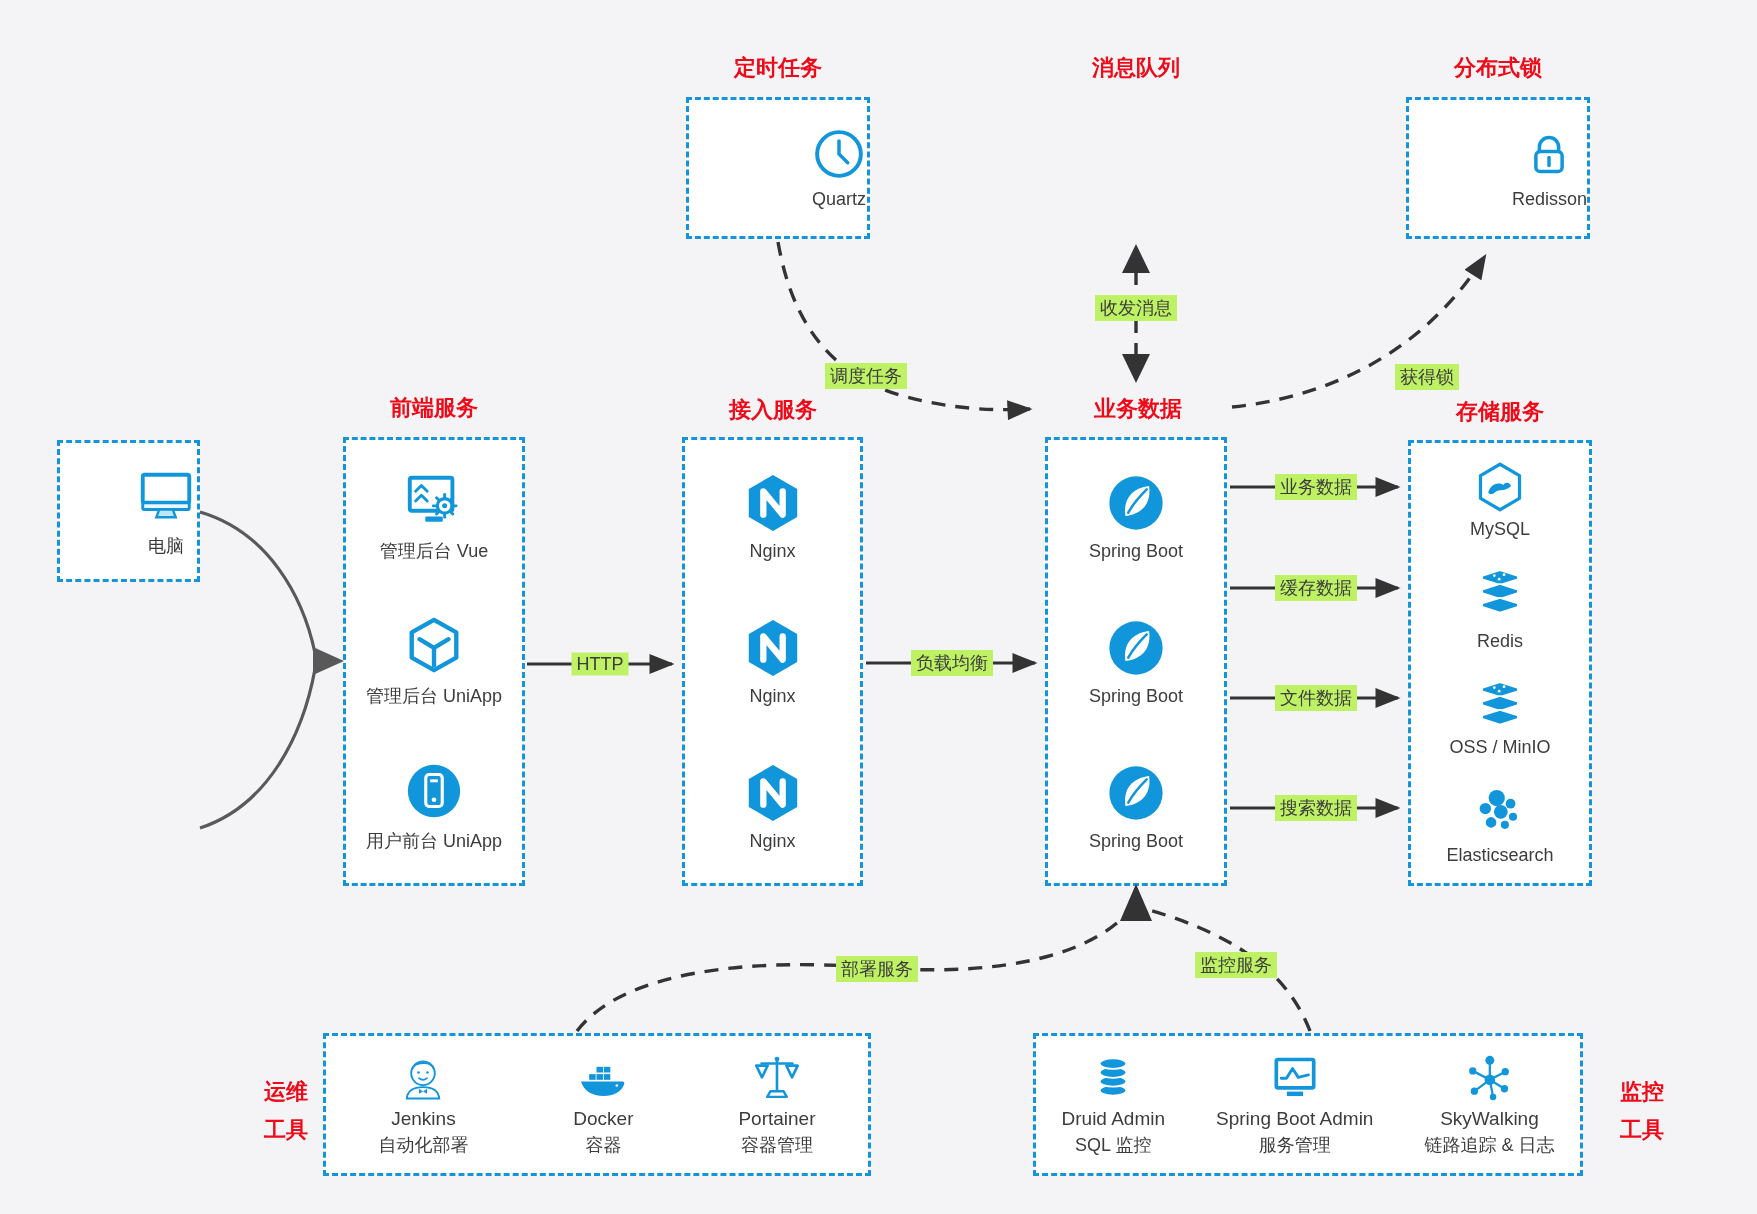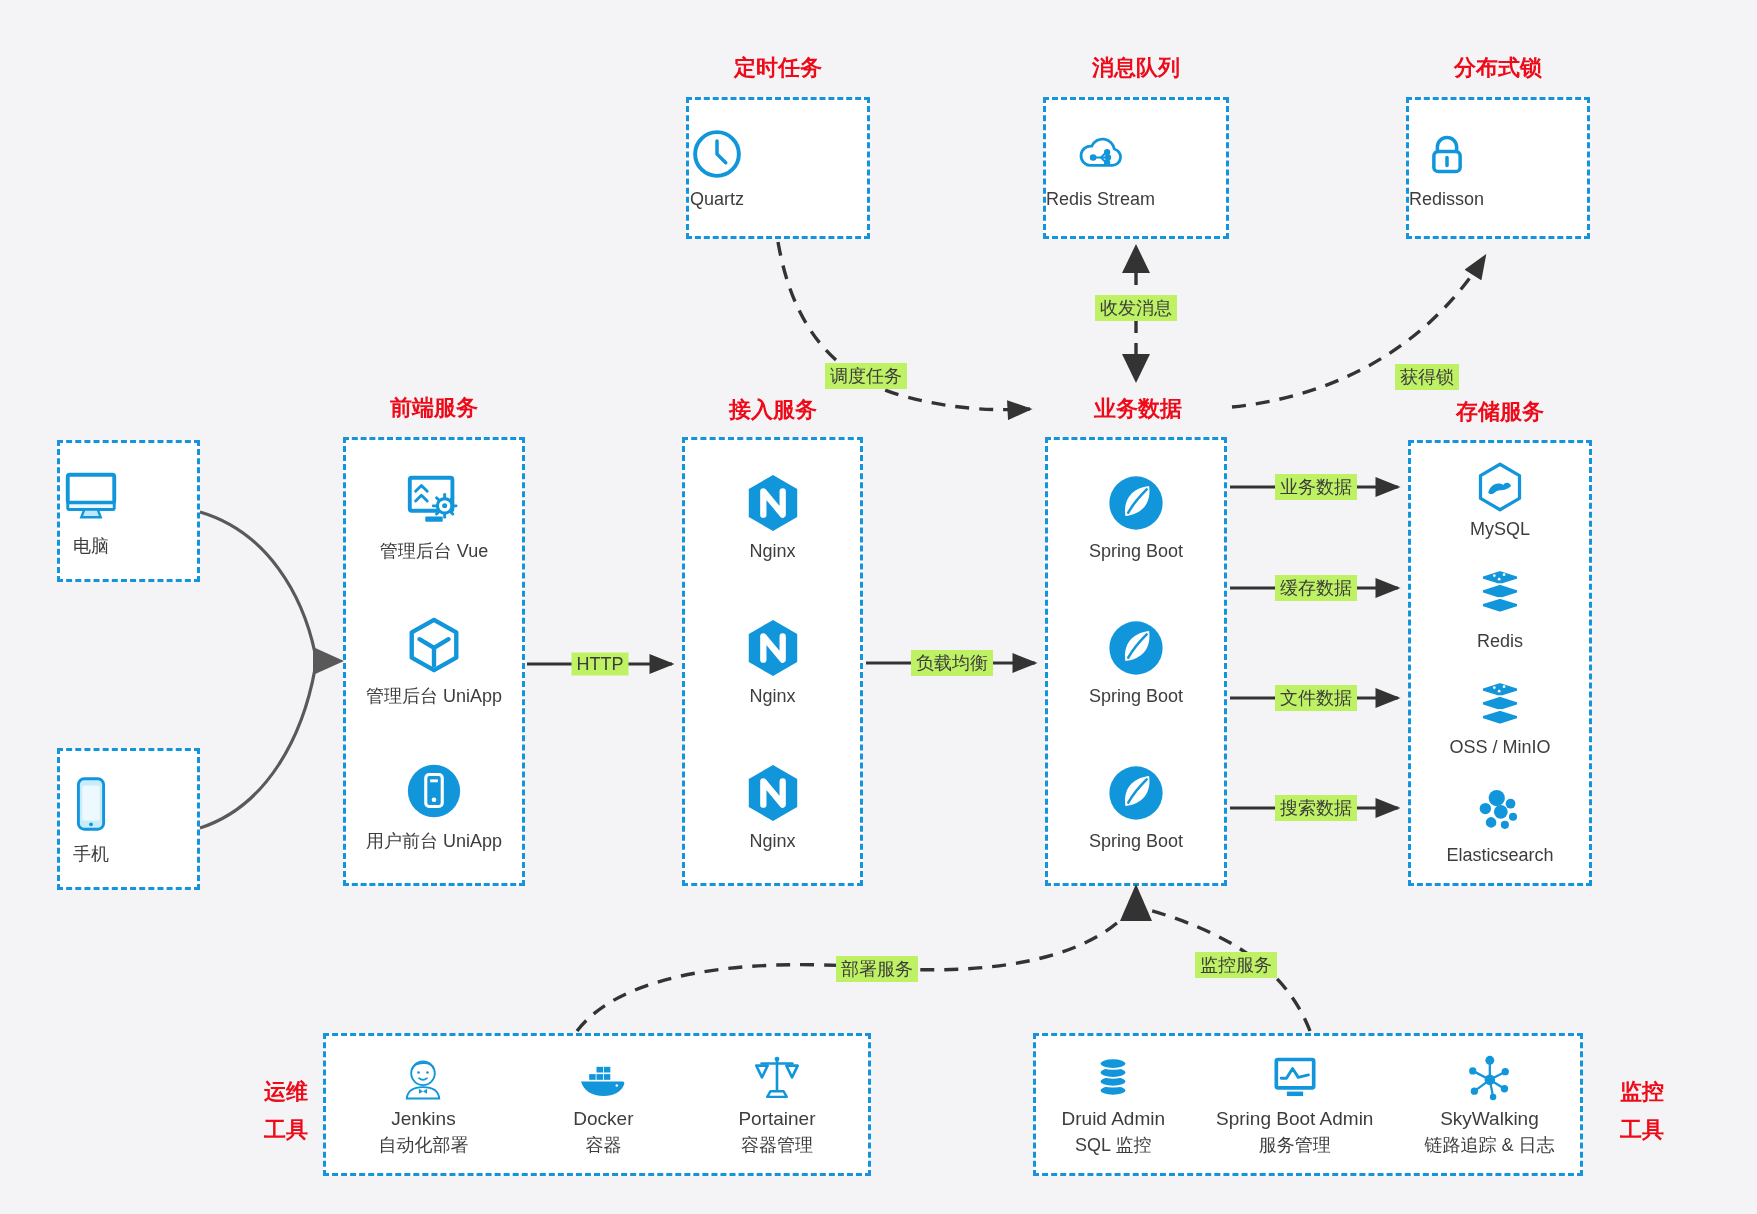"Quartz" .flexc { justify-content: flex-start -> flex-end }
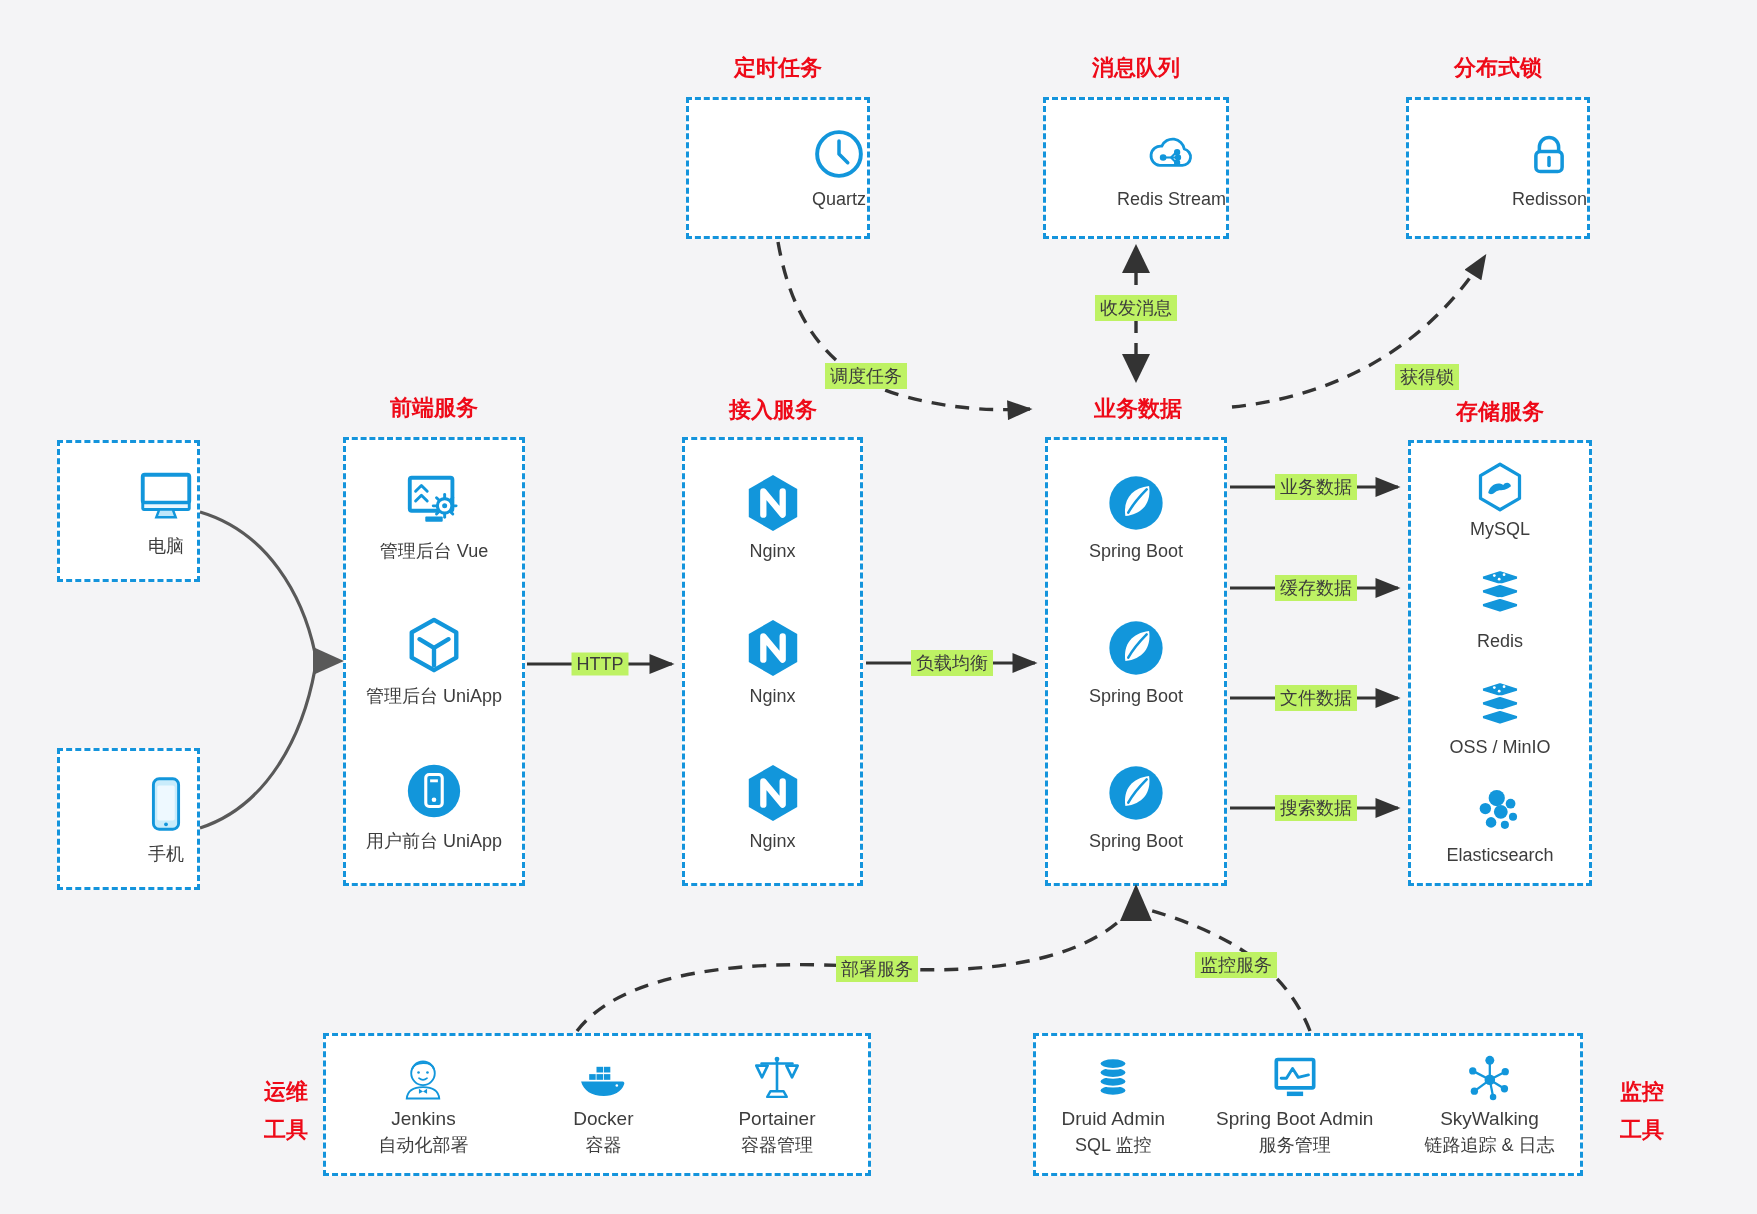"Redis Stream" div.dbox { html: <div> <div> <svg> <use></use> </svg> <div>Redis Stream</div> </div> </div> -> none }
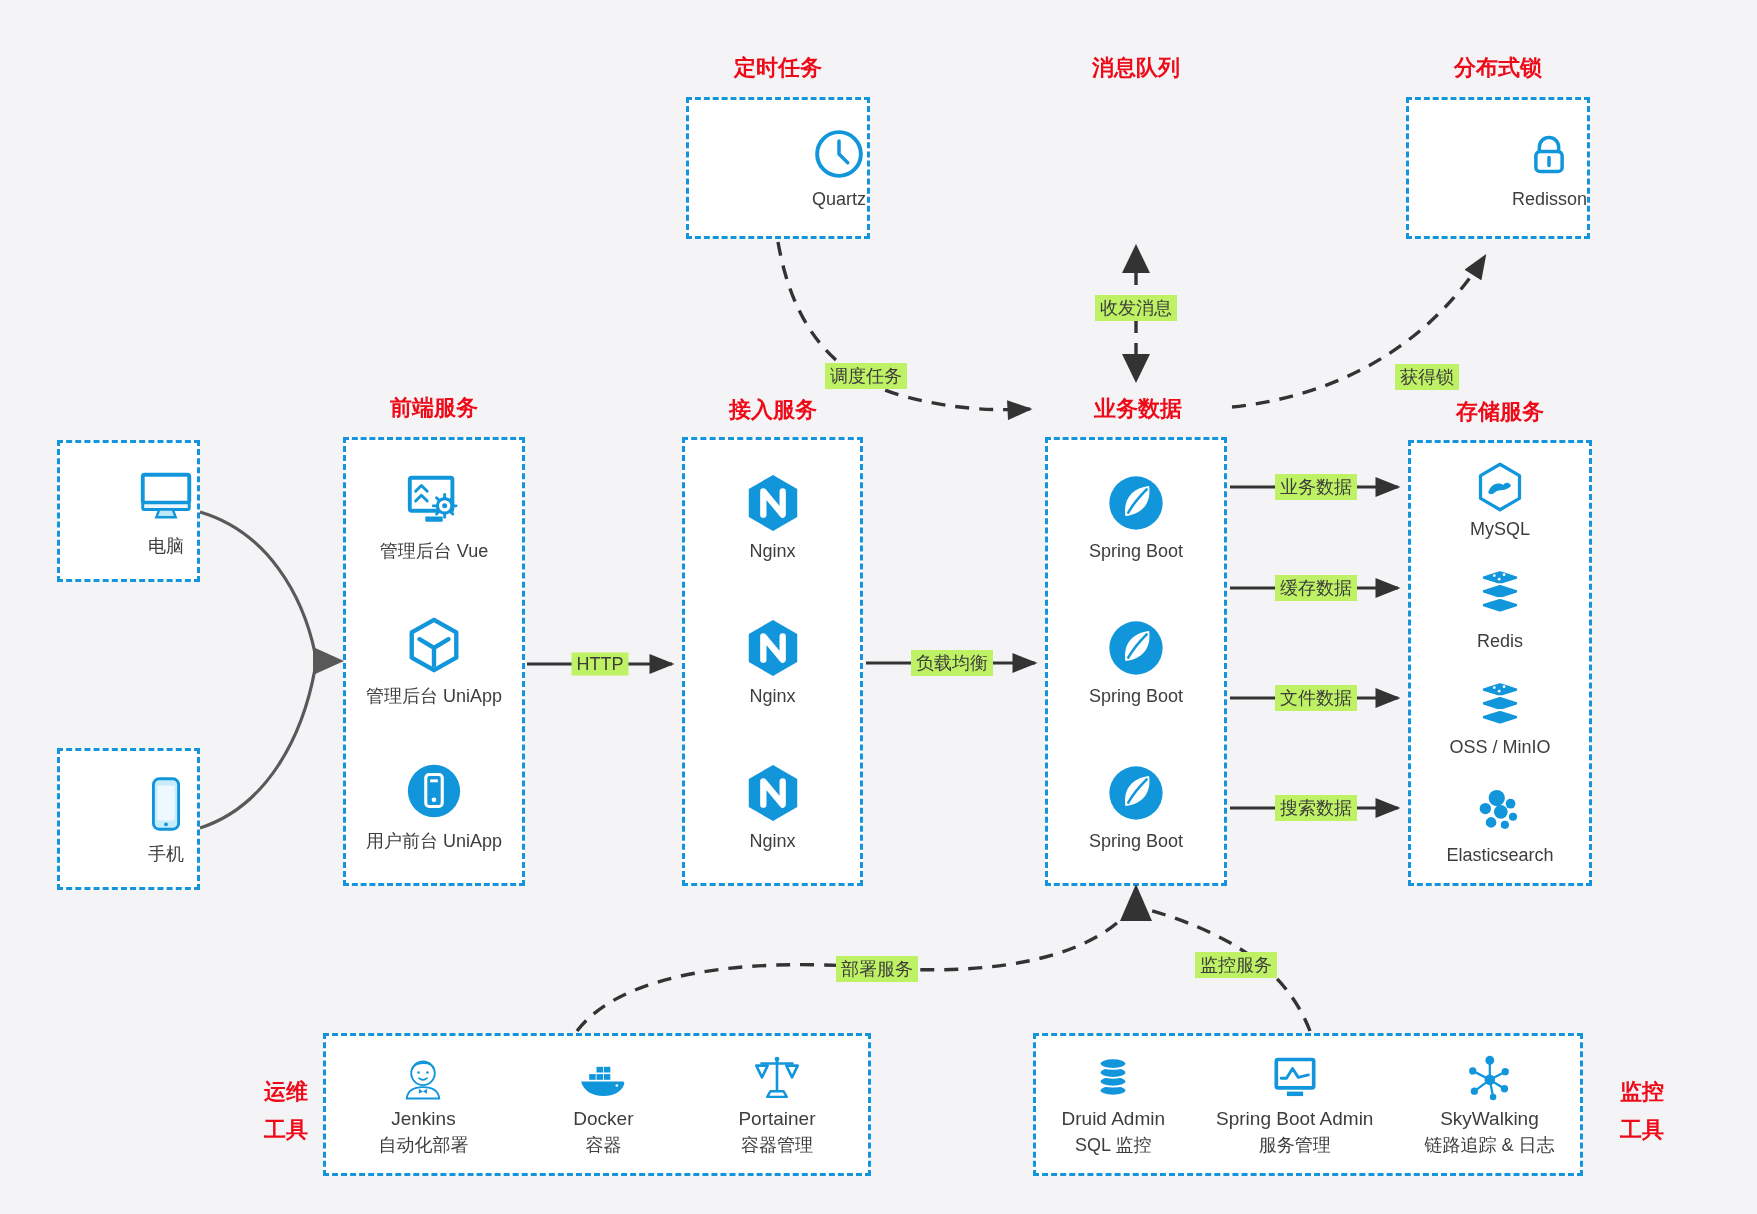"手机" div.dbox { html: <div> <div> <svg> <use></use> </svg> <div>手机</div> </div> </div> -> none }
